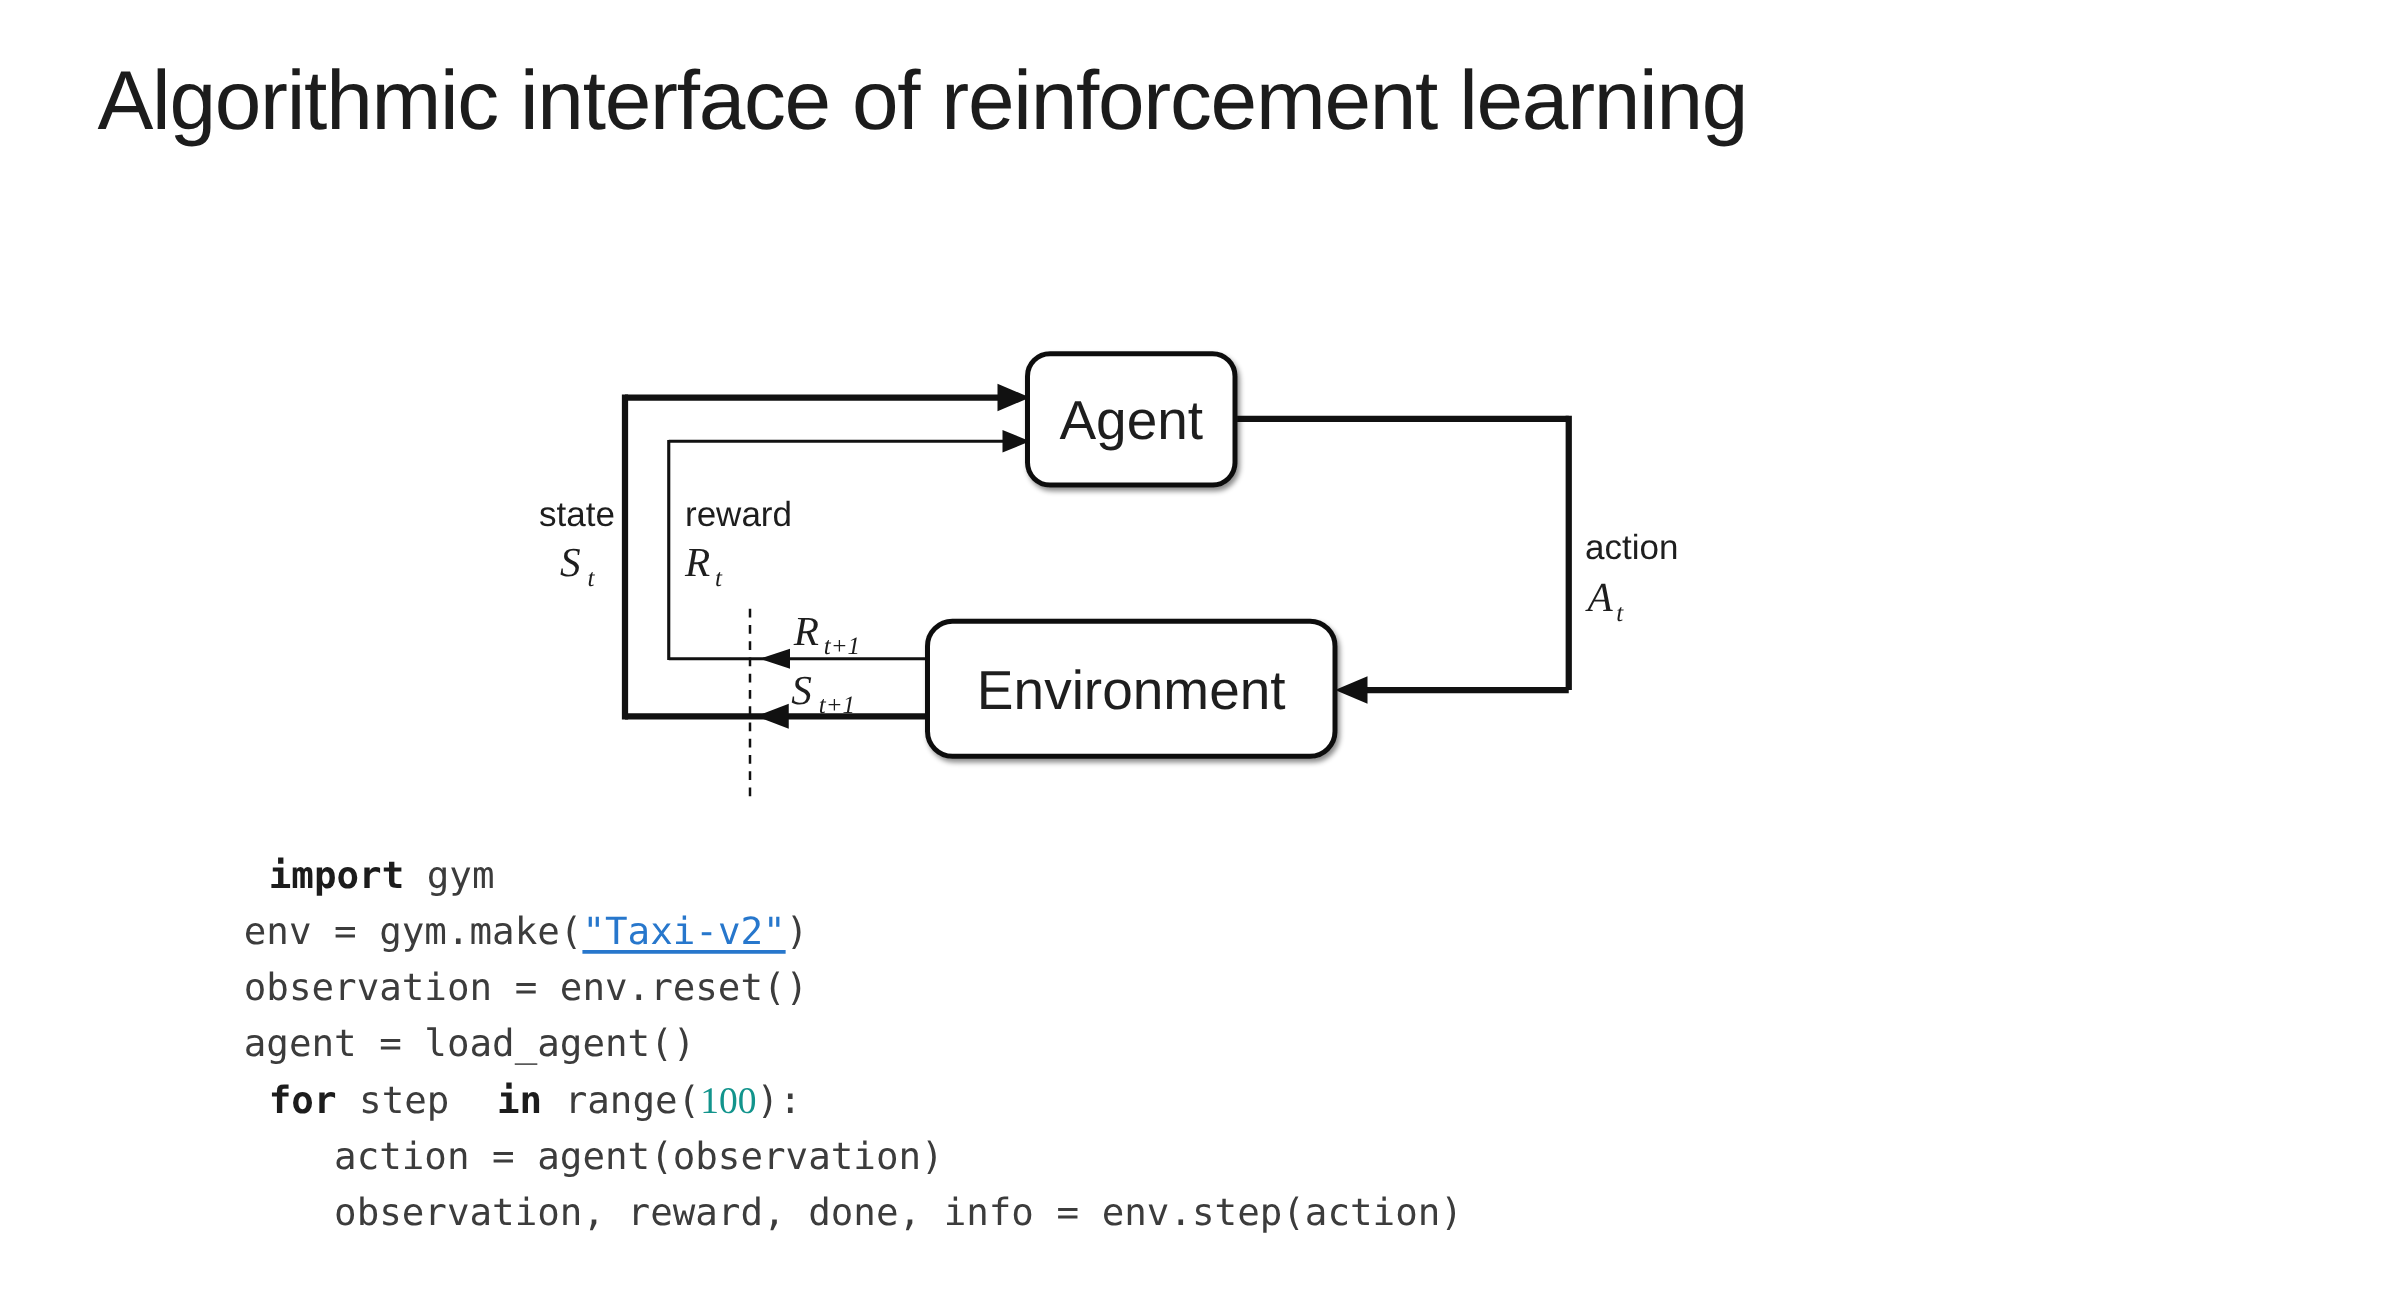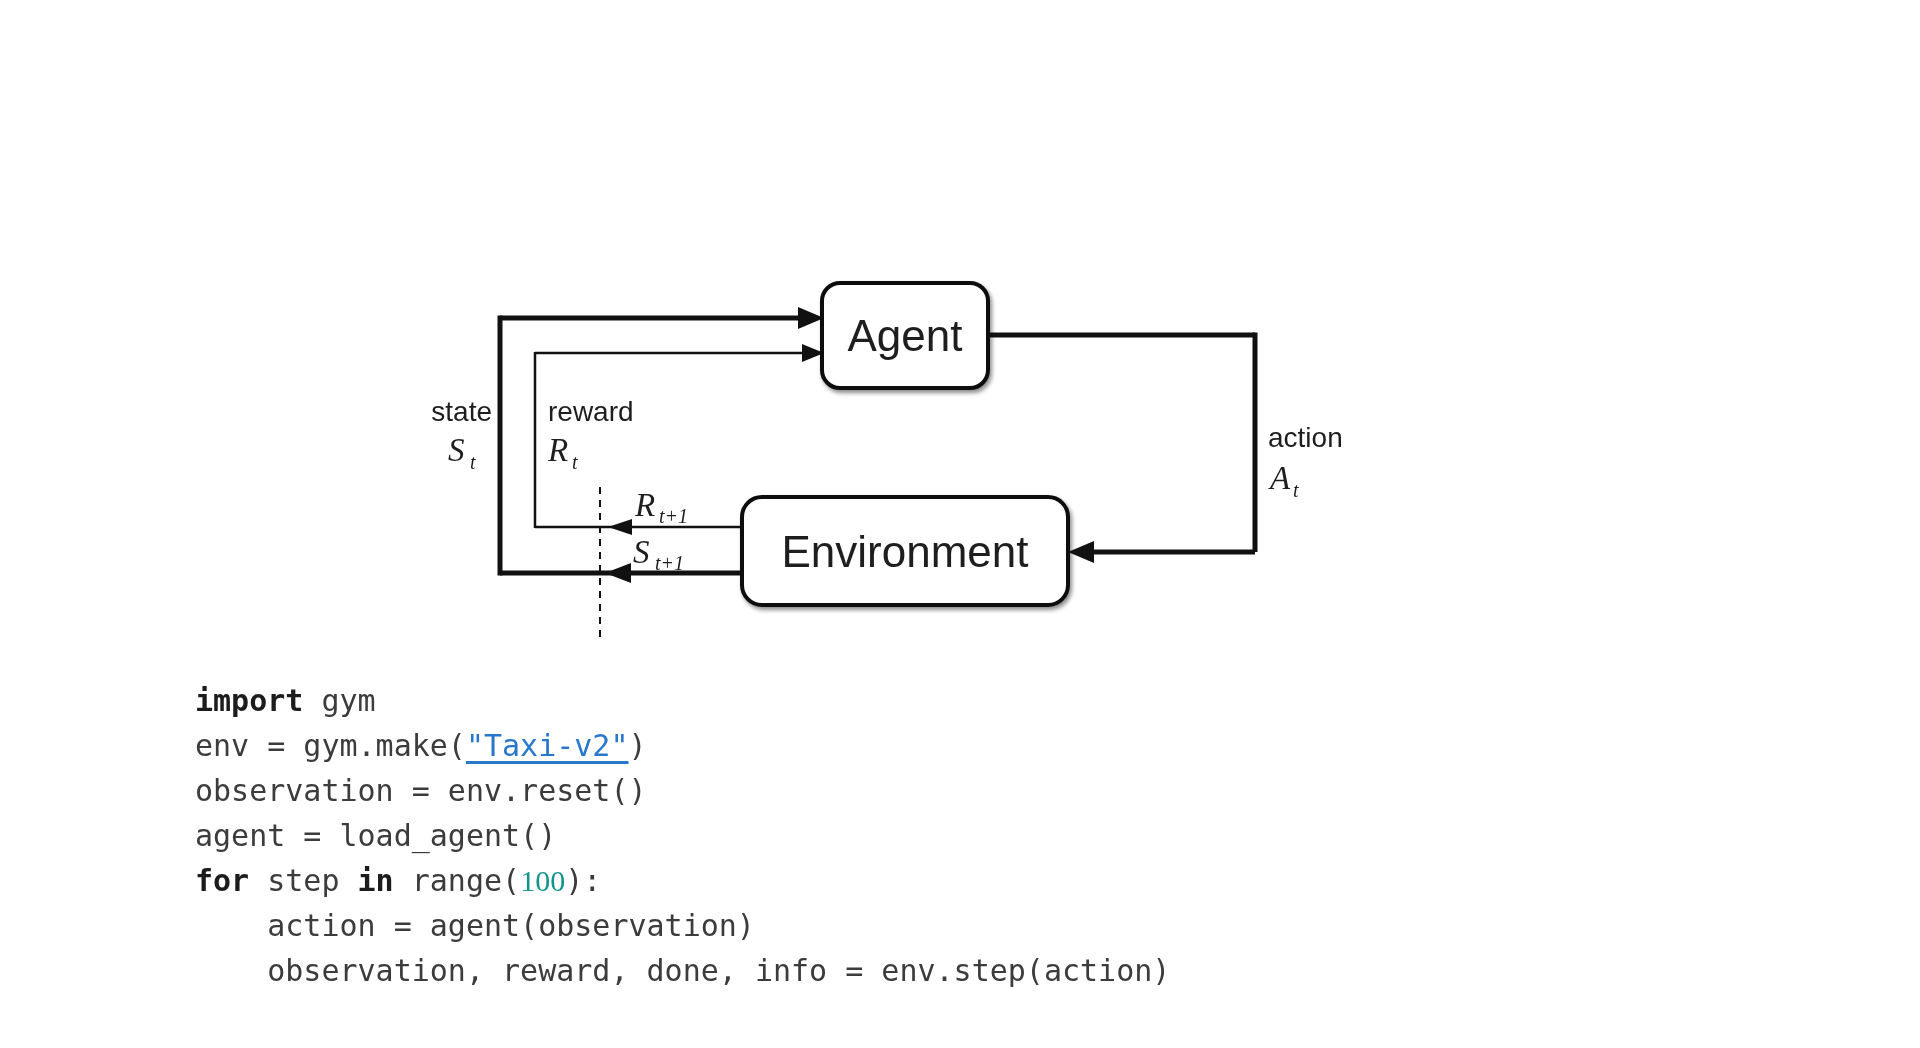"Algorithmic interface of reinforcement" h1.title { html: none -> <h1>Algorithmic interface of reinforcement learning</h1> }
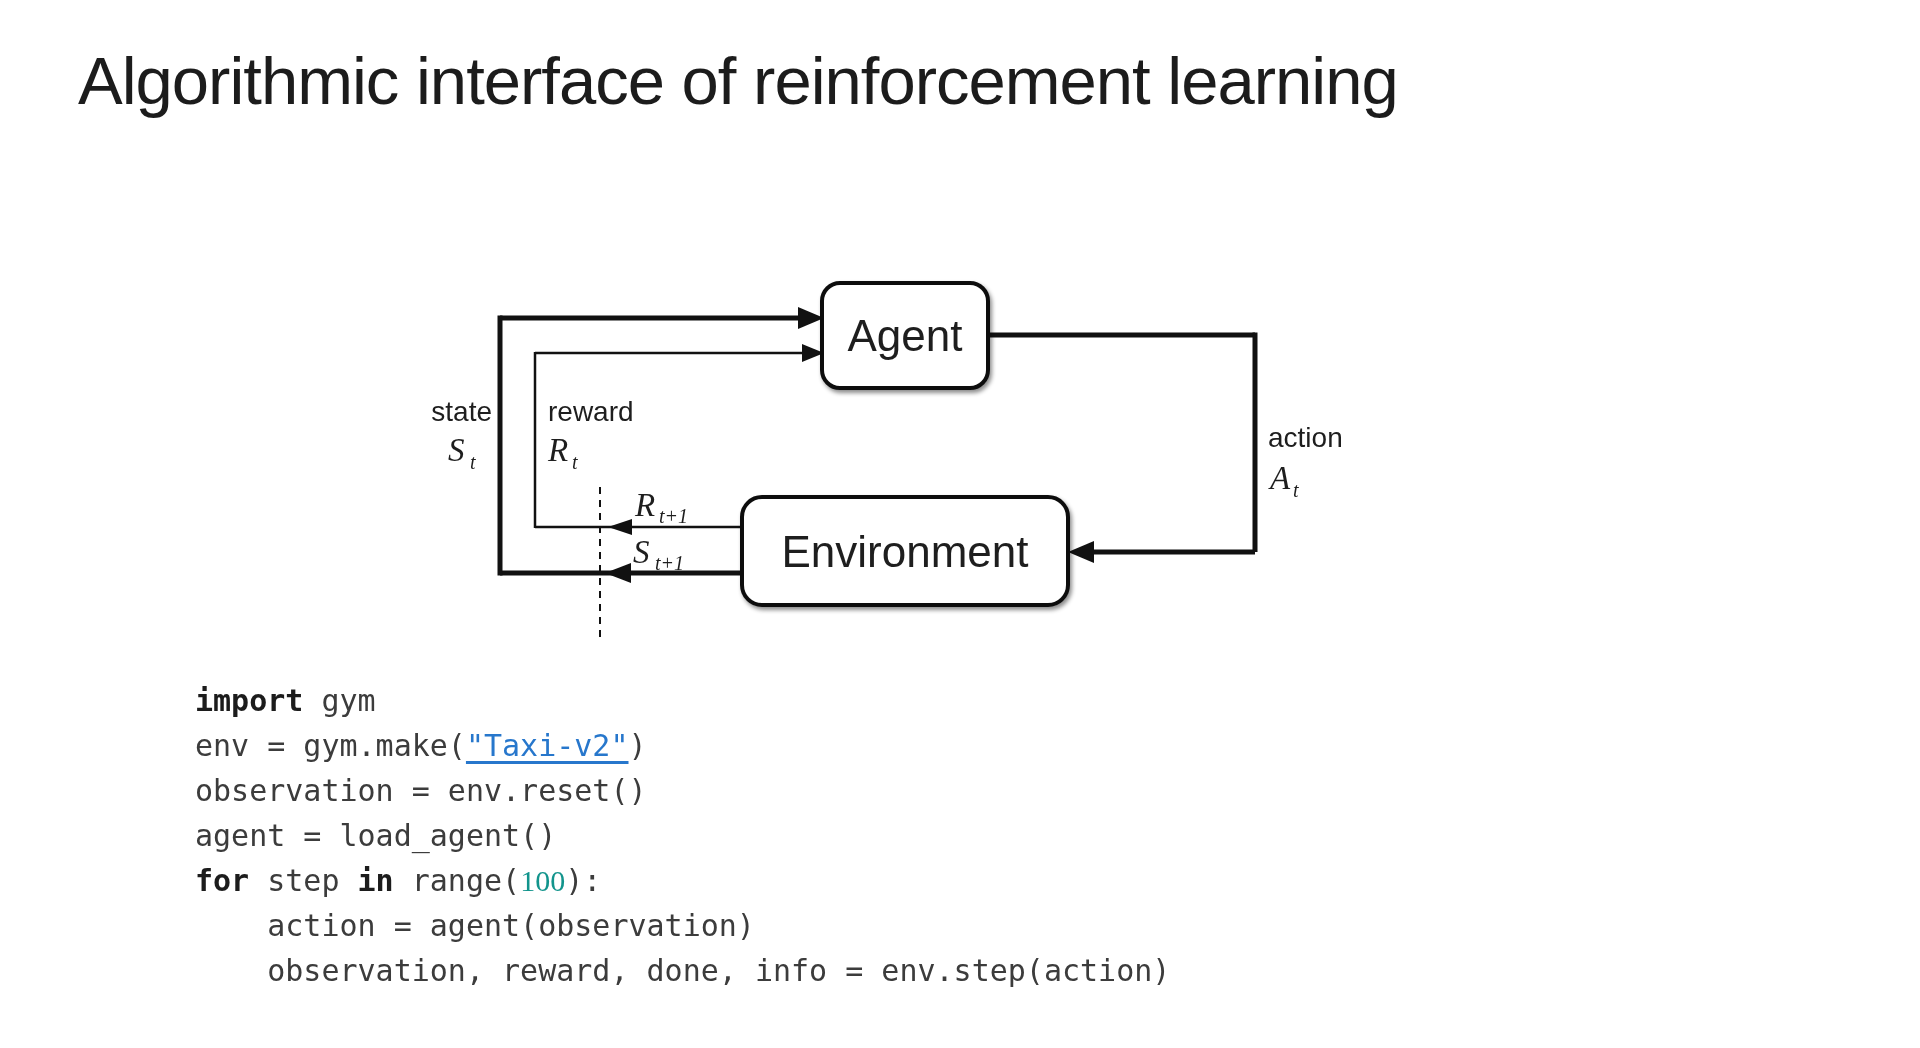"import" .code .kw { margin-left: none -> 20px }
